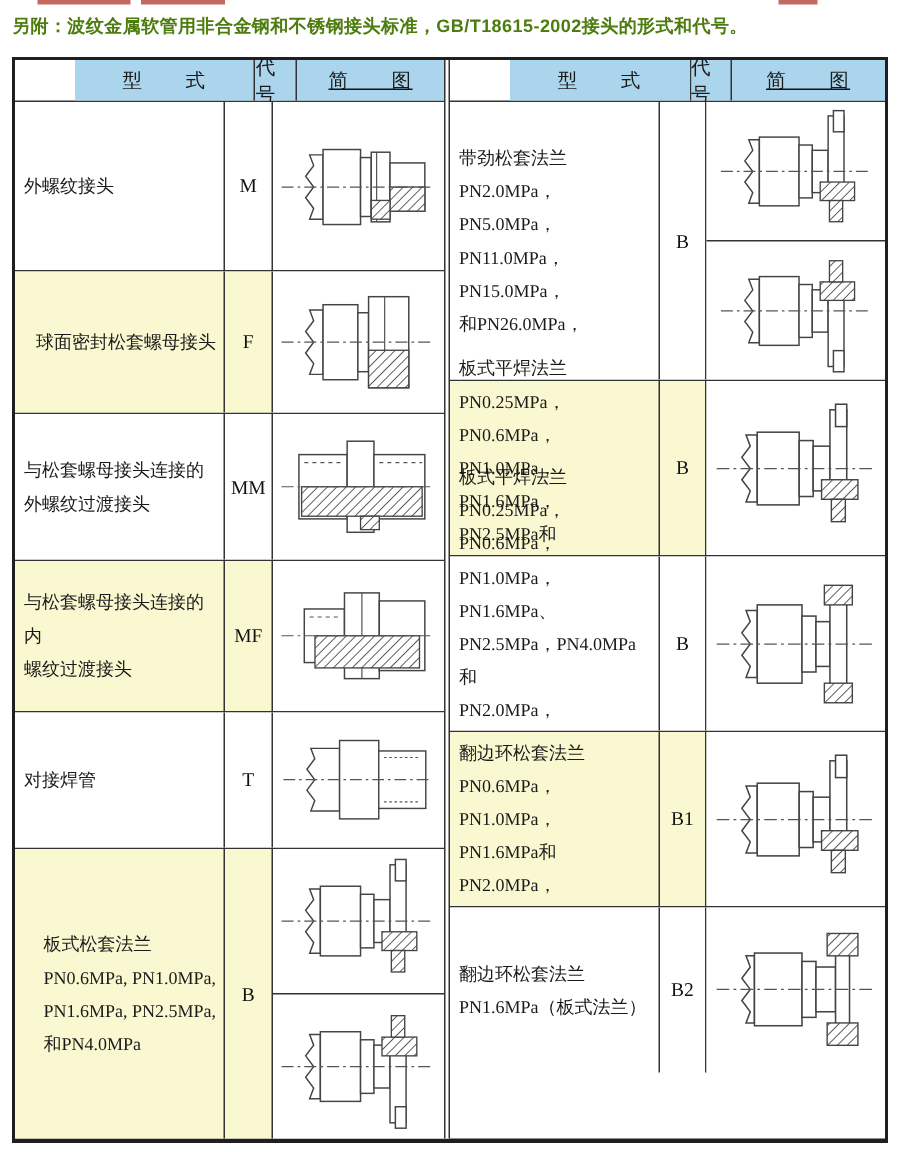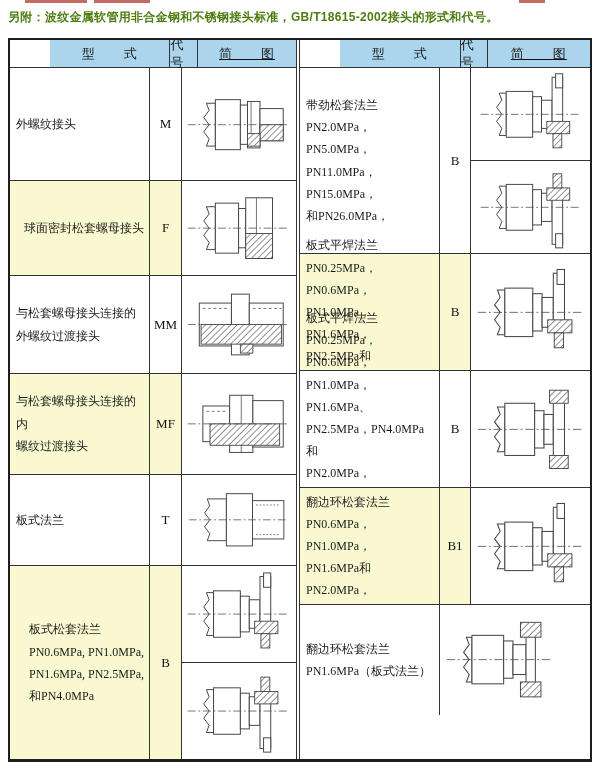"板式法兰" div.type-text { text: 板式法兰 -> 对接焊管 }
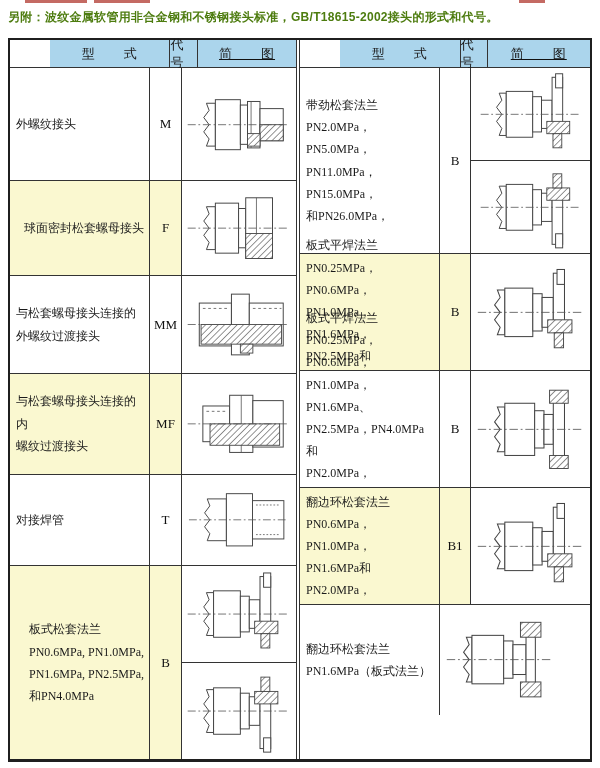"B2" div.cell { html: none -> <div> <div>B2</div> </div> }
